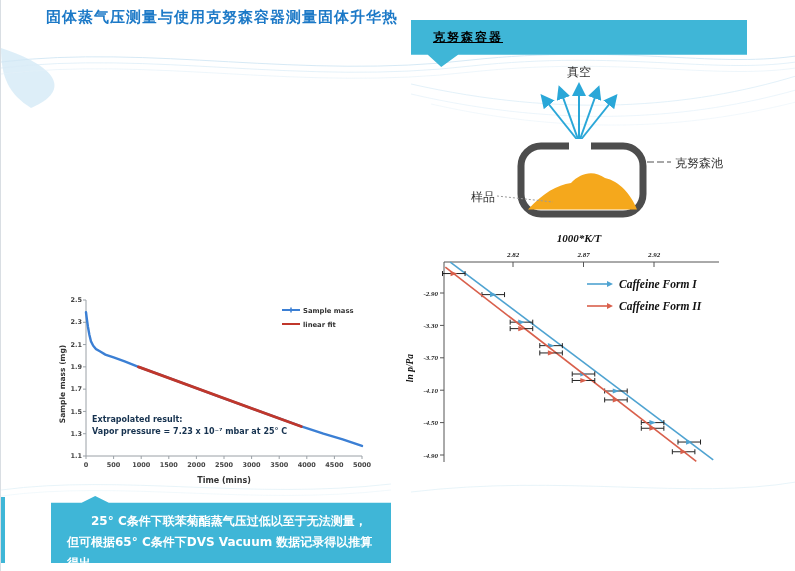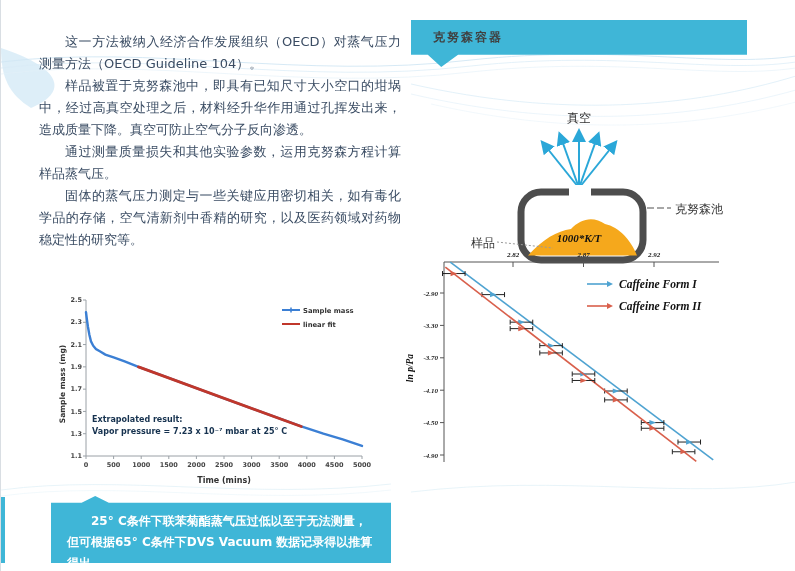"固体蒸气压测量与使用克努森容器测量固体升华热" div.title { html: none -> <div>固体蒸气压测量与使用克努森容器测量固体升华热</div> }
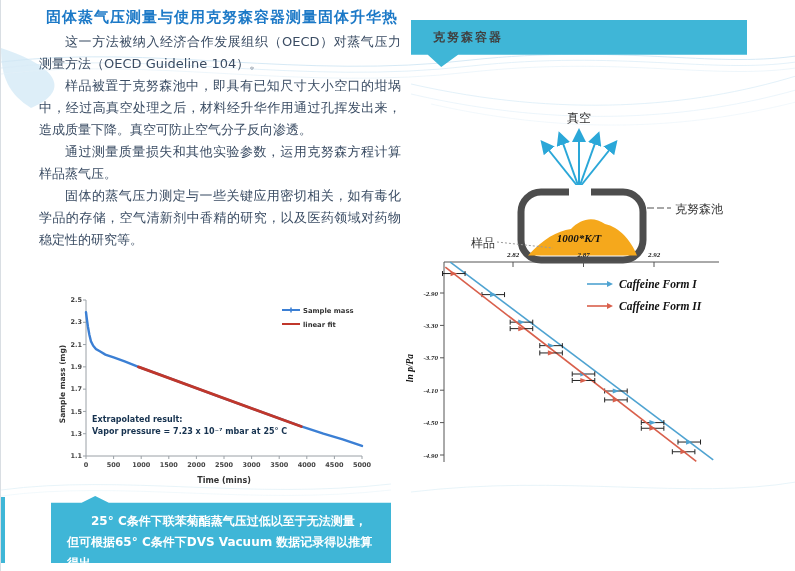"这一方法被纳入经济合作发展组织（OECD）对蒸气压力测量方法（OECD" div.article { html: <div> <p>这一方法被纳入经济合作发展组织（OECD）对蒸气压力测量方法（OECD Guideline 104）。</p> <p>样品被置于克努森池中，即具有已知尺寸大小空口的坩埚中，经过高真空处理之后，材料经升华作用通过孔挥发出来，造成质量下降。真空可防止空气分子反向渗透。</p> <p>通过测量质量损失和其他实验参数，运用克努森方程计算样品蒸气压。</p> <p>固体的蒸气压力测定与一些关键应用密切相关，如有毒化学品的存储，空气清新剂中香精的研究，以及医药领域对药物稳定性的研究等。</p> </div> -> none }
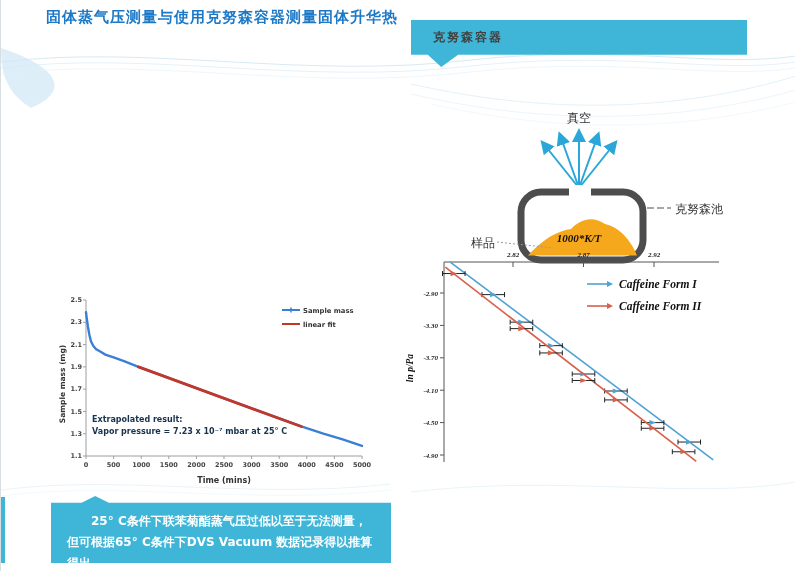"克努森容器" .banner-top { color: #404040 -> #000000; text-decoration: none -> underline }
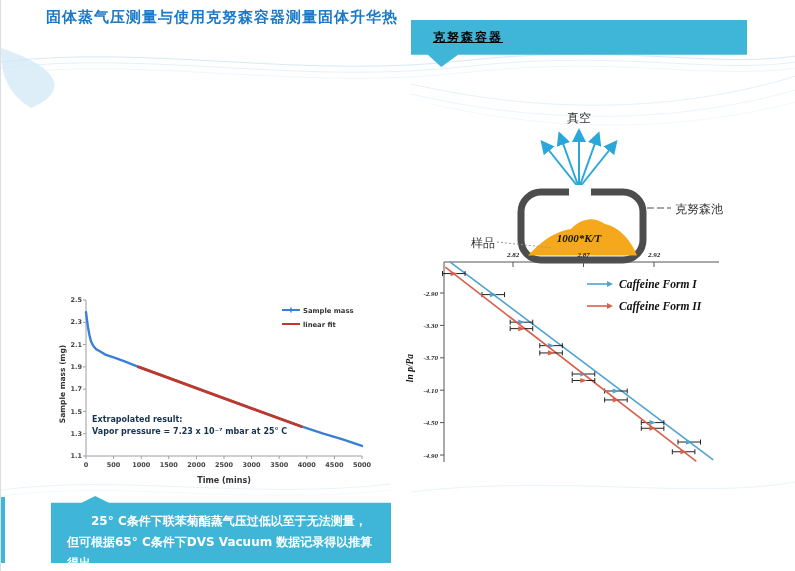"真空" .diagram { margin-top: 46px -> none }
